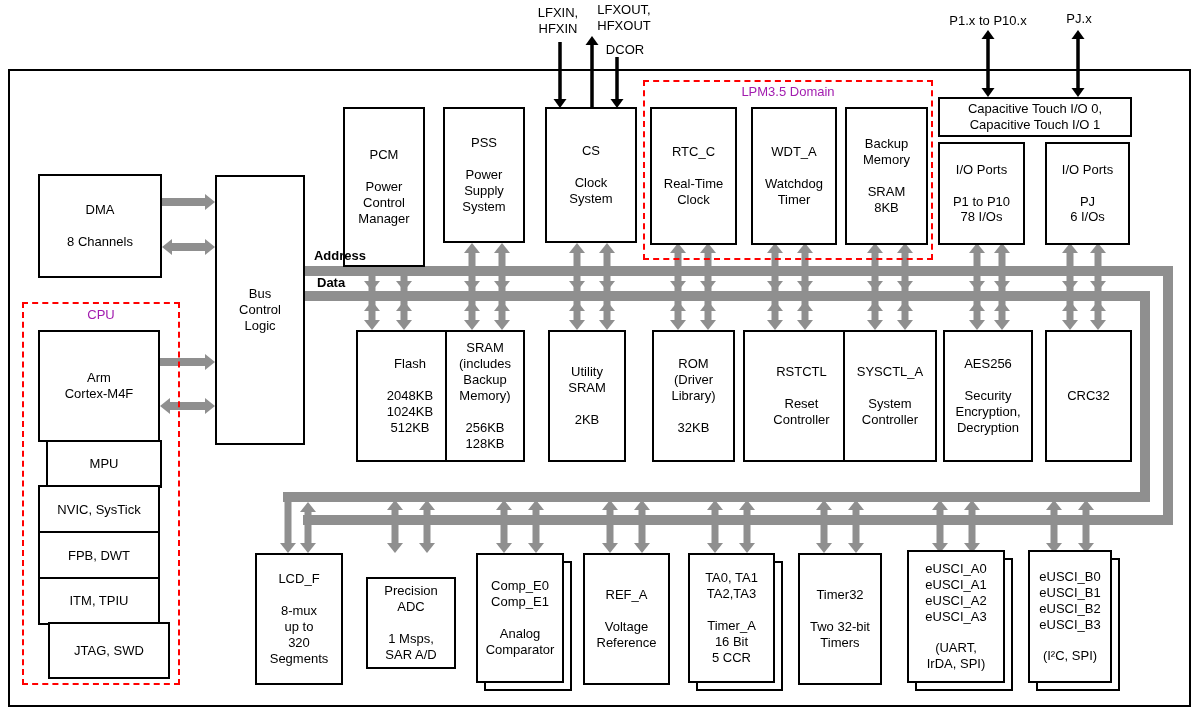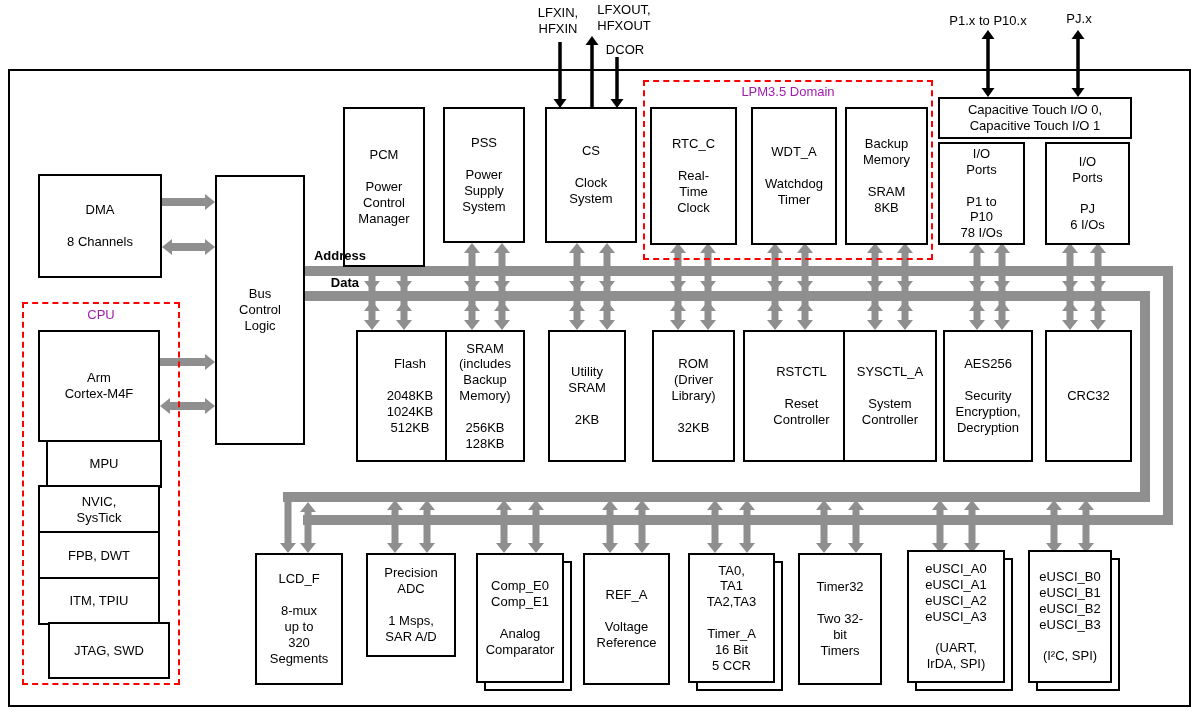"Capacitive Touch I/O 0," .face { padding: 19px -> 2px }
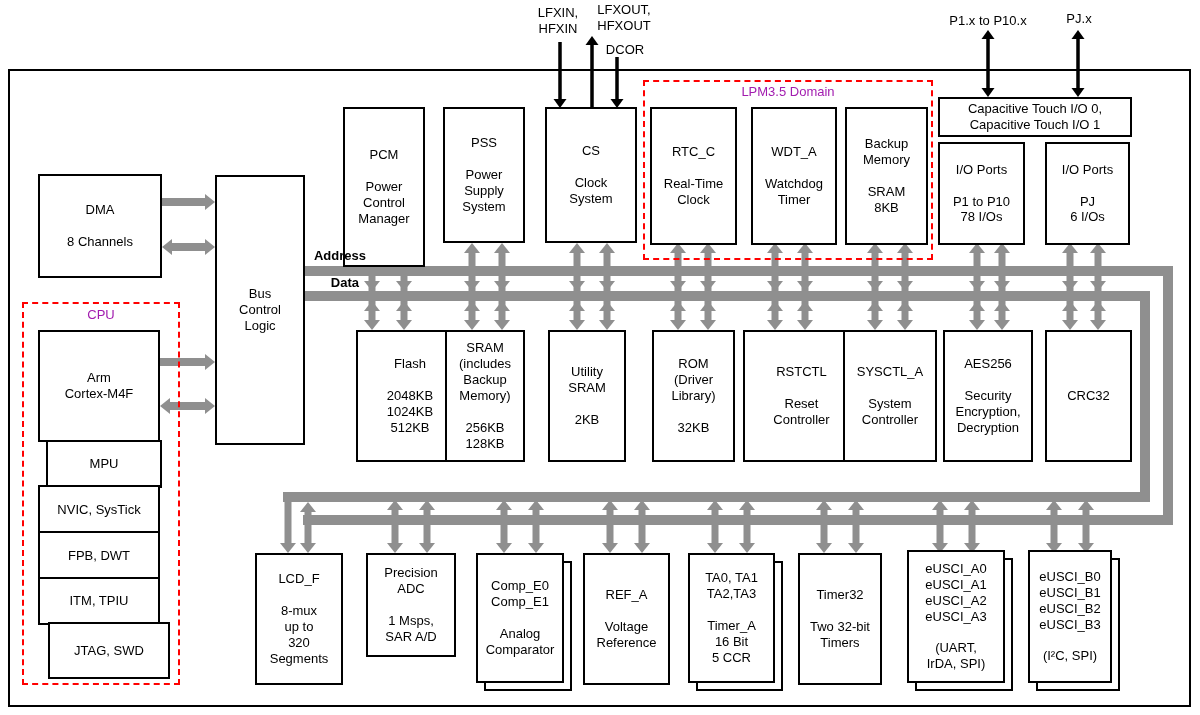"Data" div.lbl { text-align: right -> left }
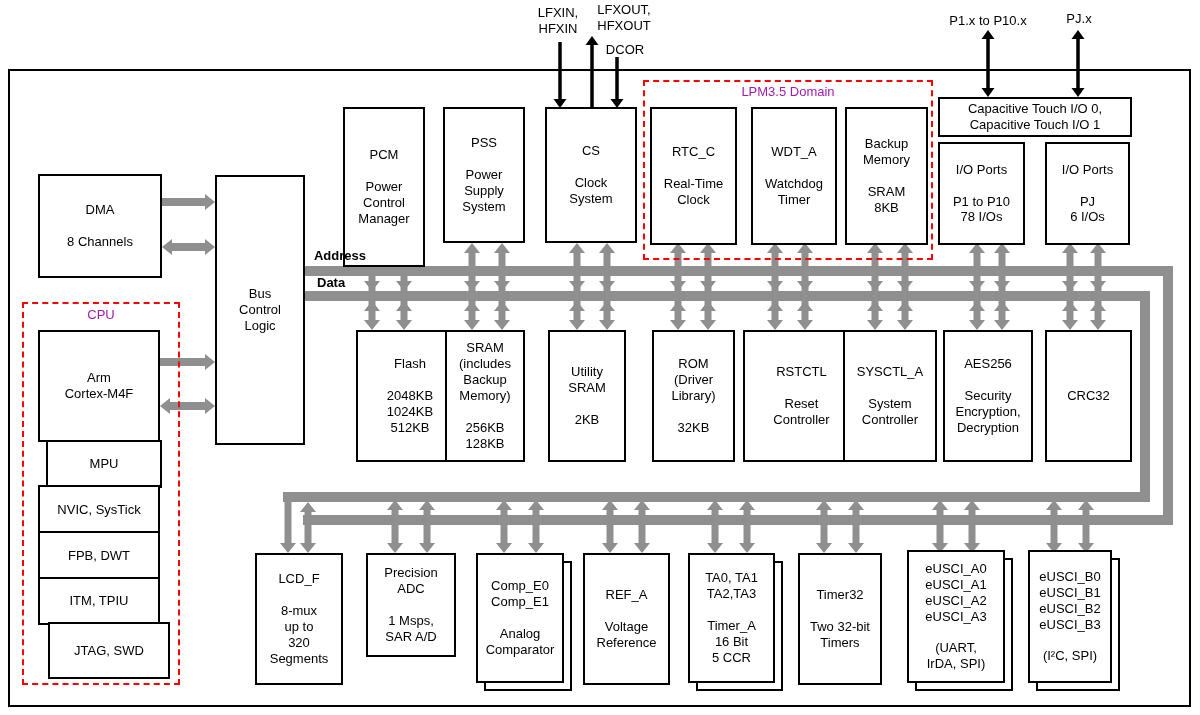"Precision" div.box { height: 104px -> 92px; top: 553px -> 577px }
